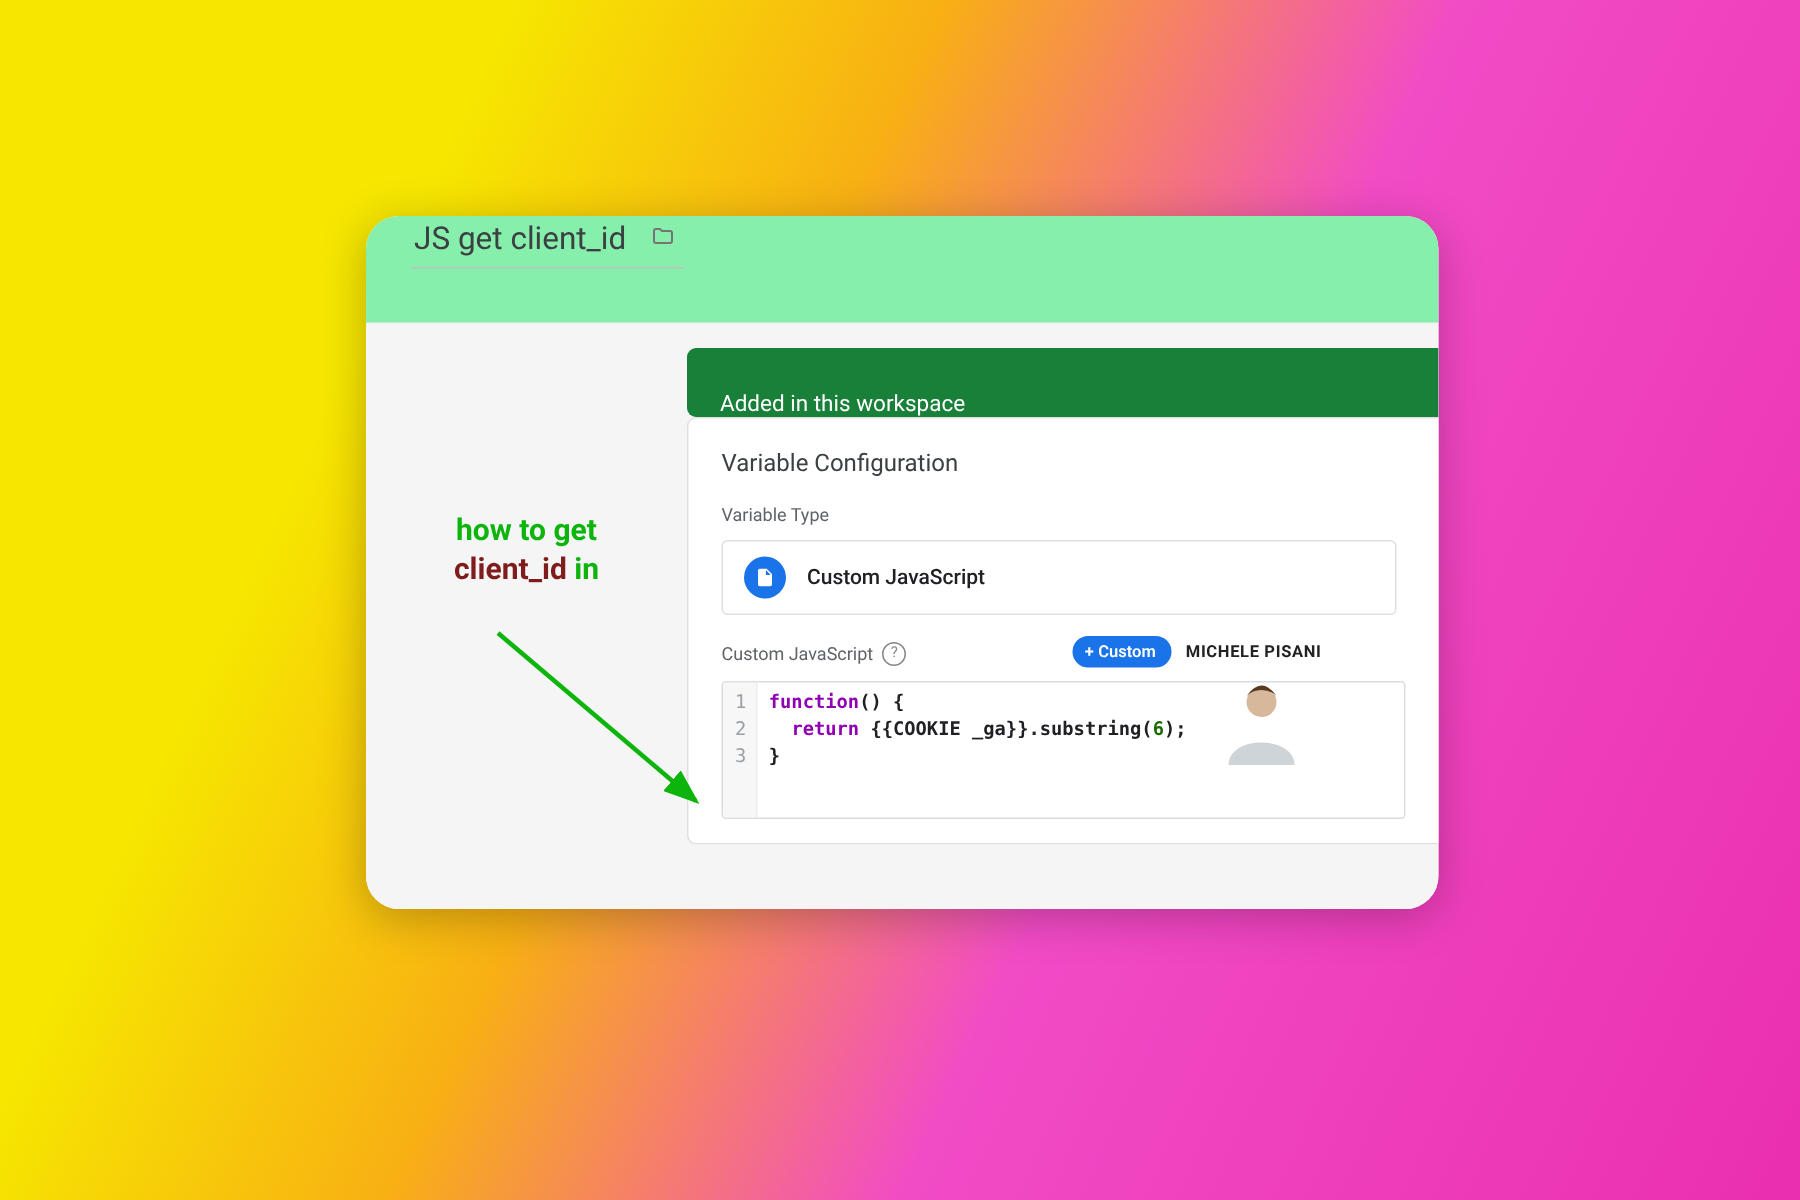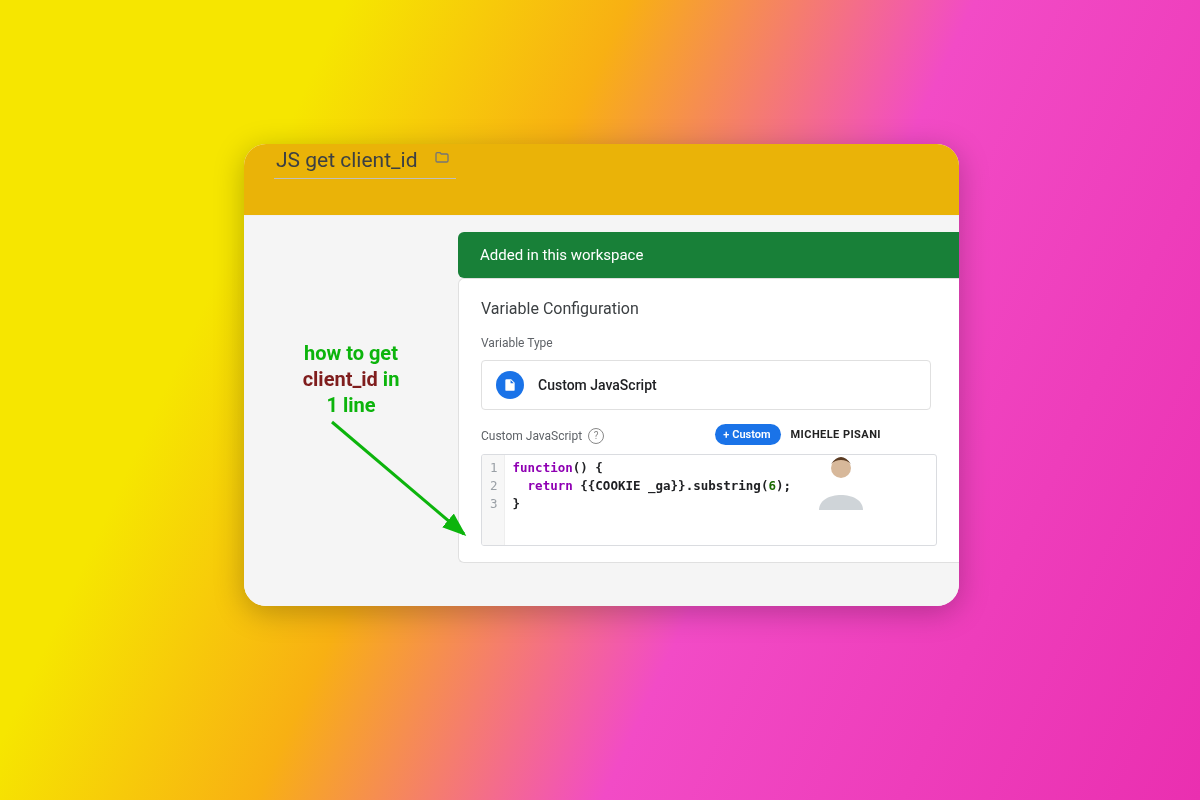"JS get client_id" .hdr { background: #eab308 -> #86efac }
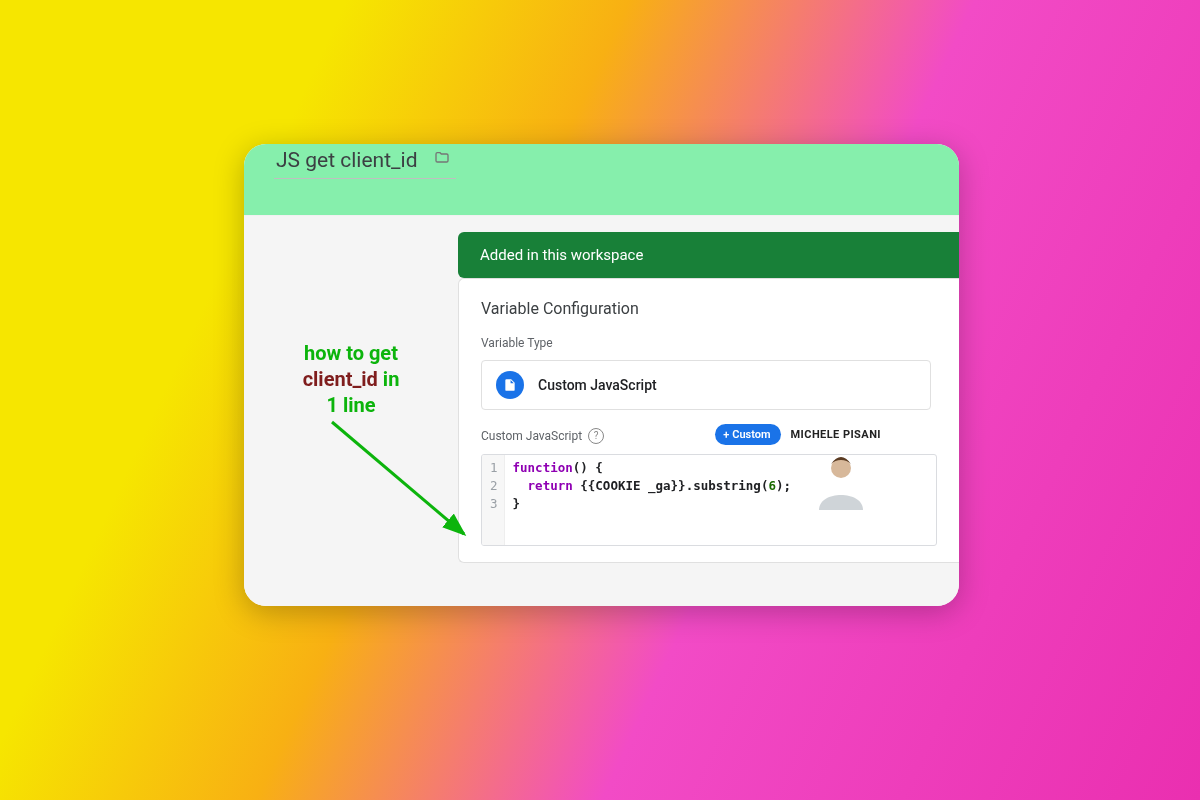"Added in this workspace" .banner { align-items: center -> flex-end }
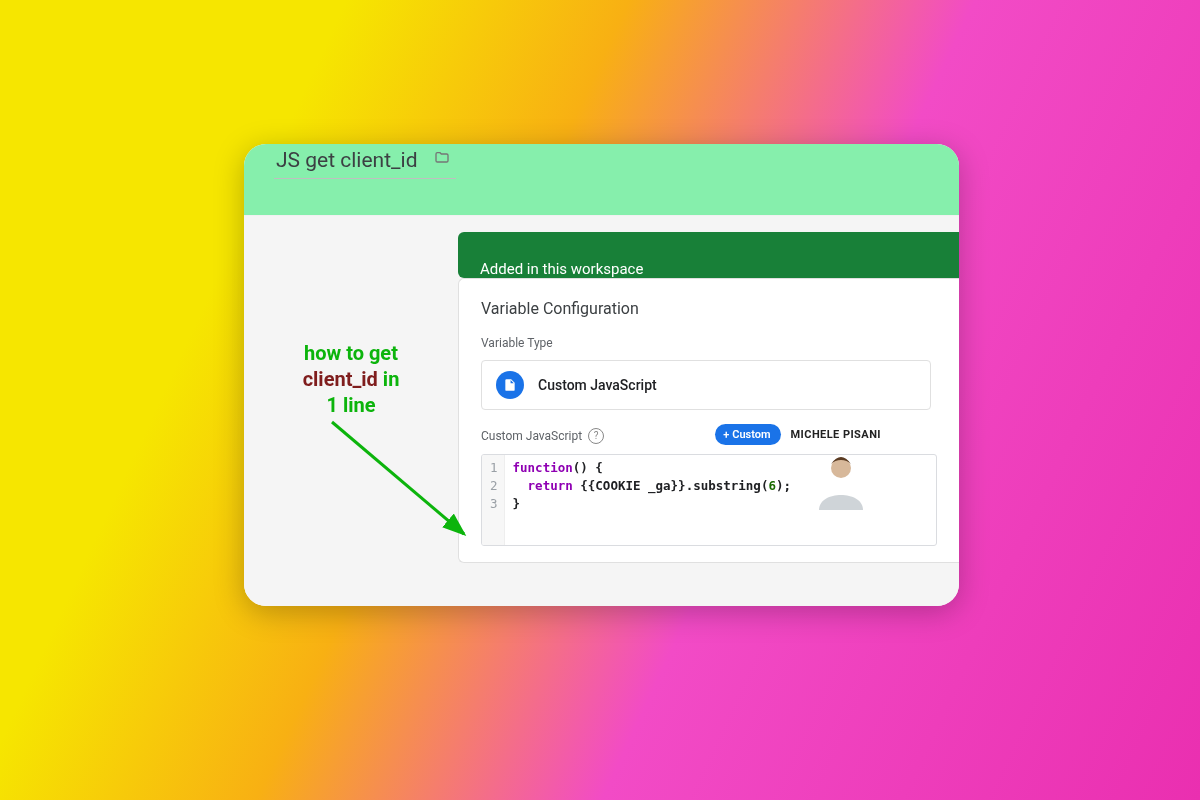"1 line" div.g { html: <div>1 line</div> -> none }
